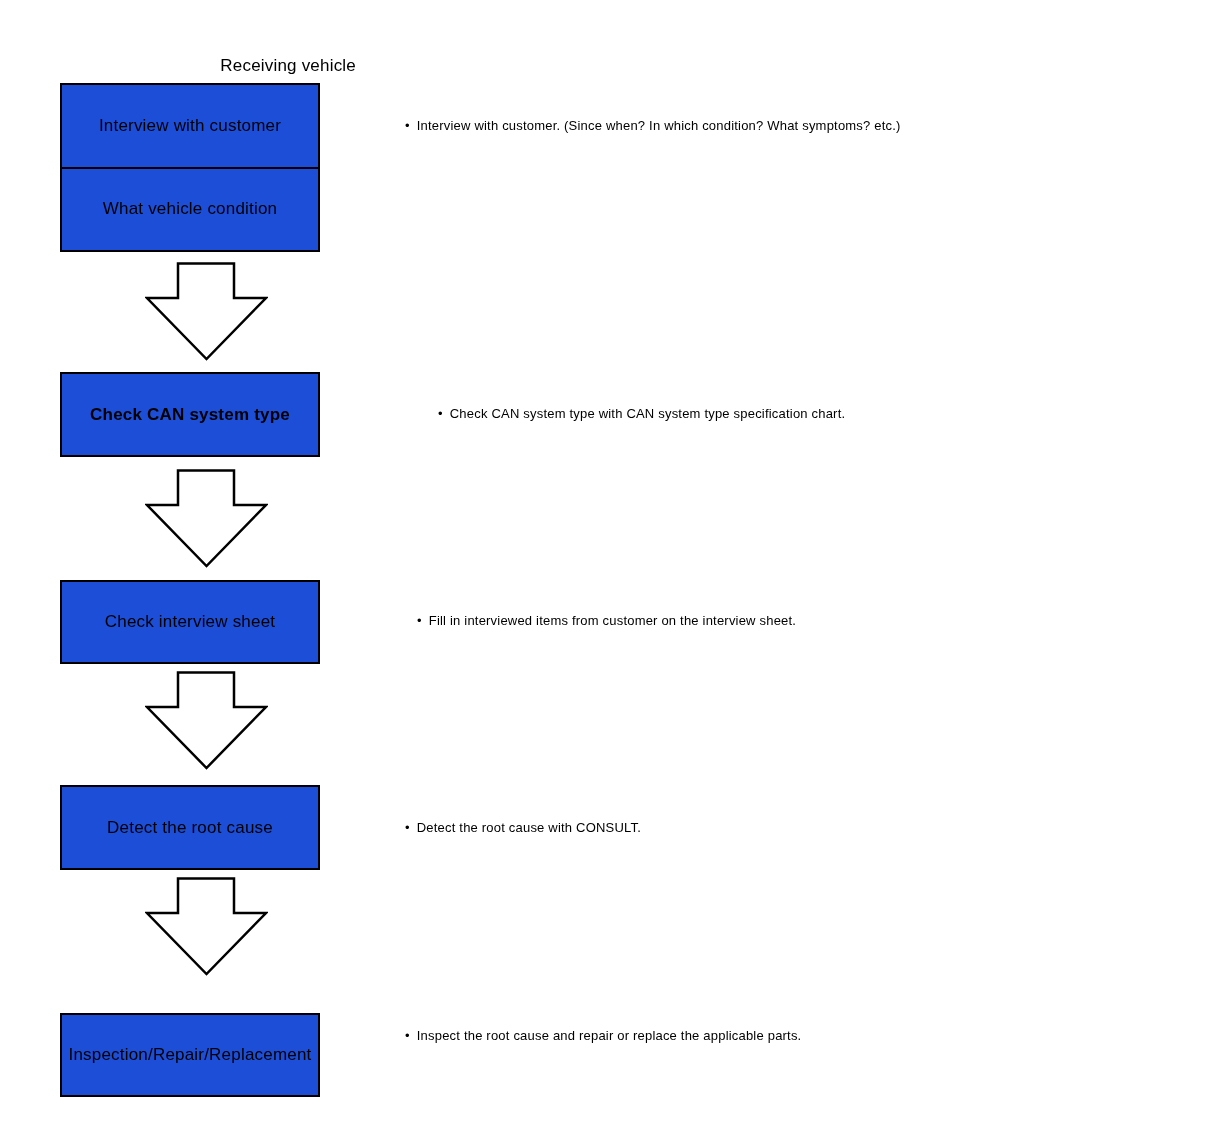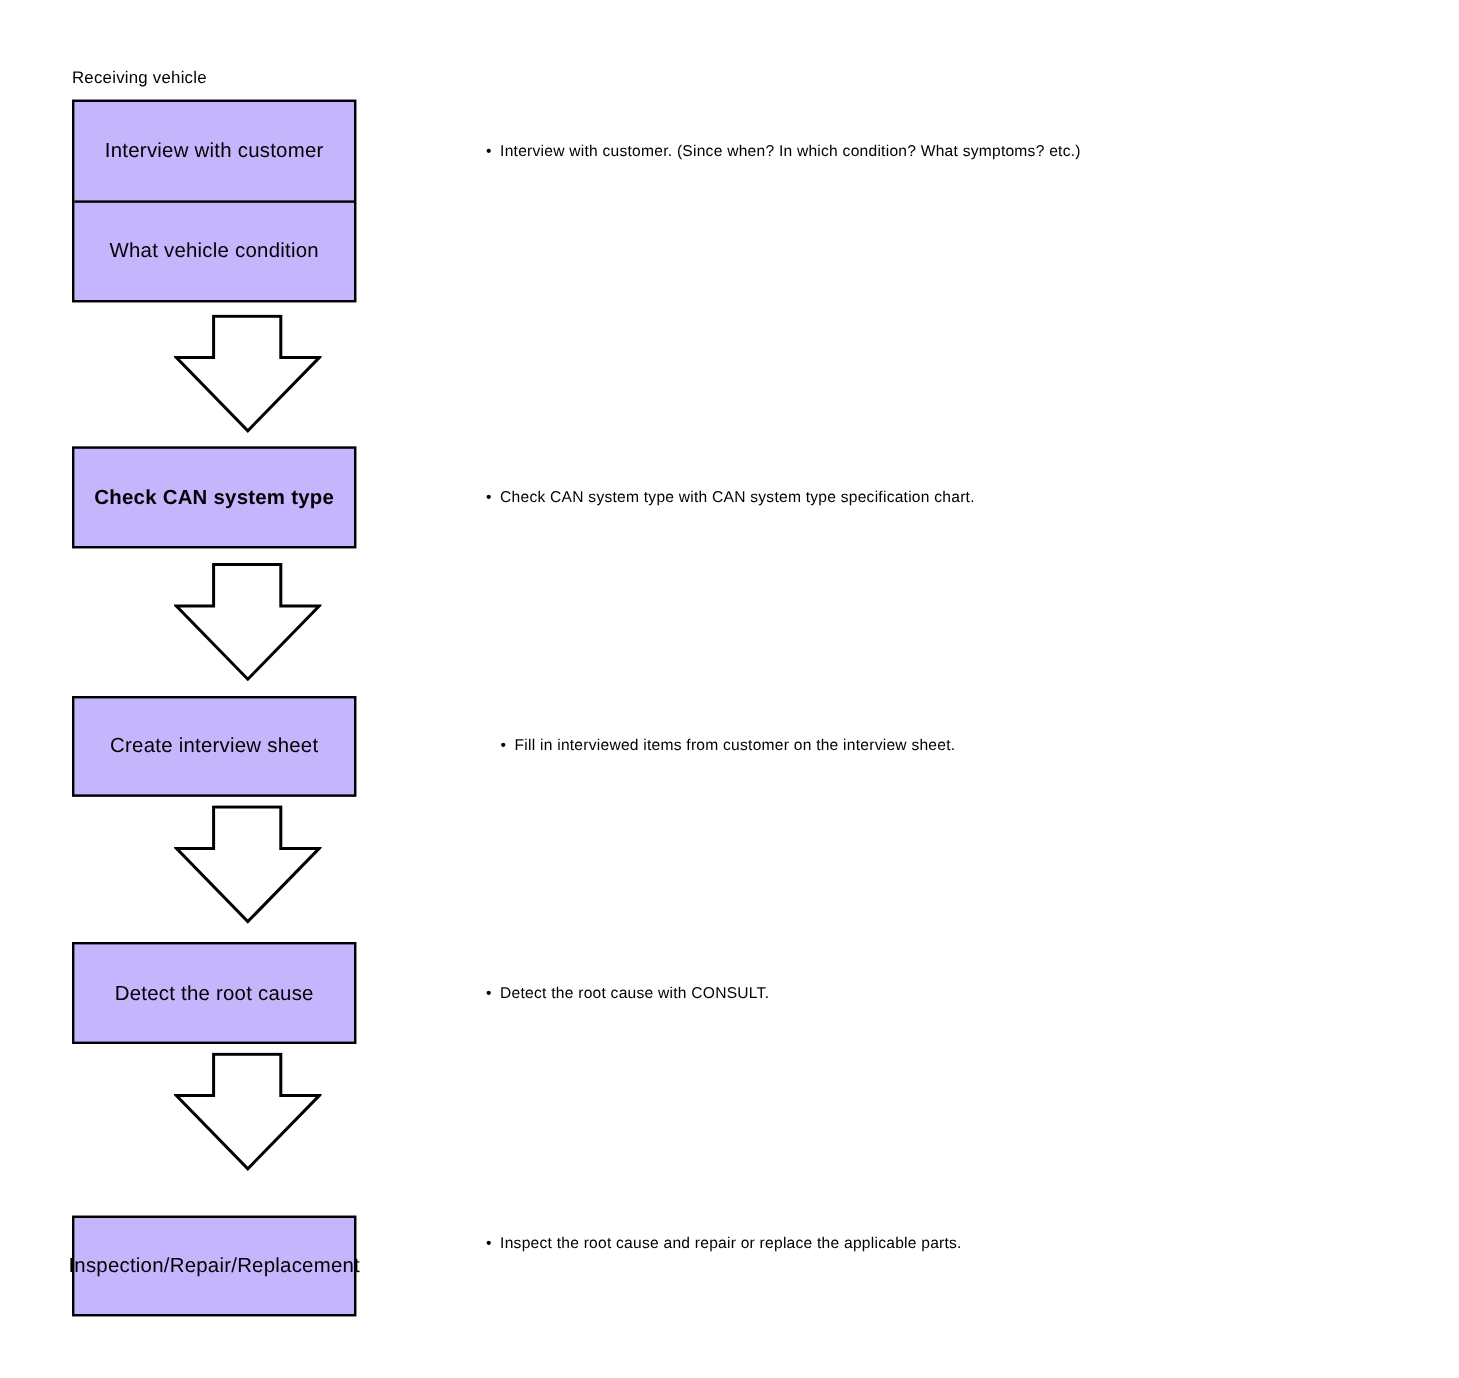"Receiving vehicle" .flow-title { font-size: 14px -> 17px; text-align: left -> right }
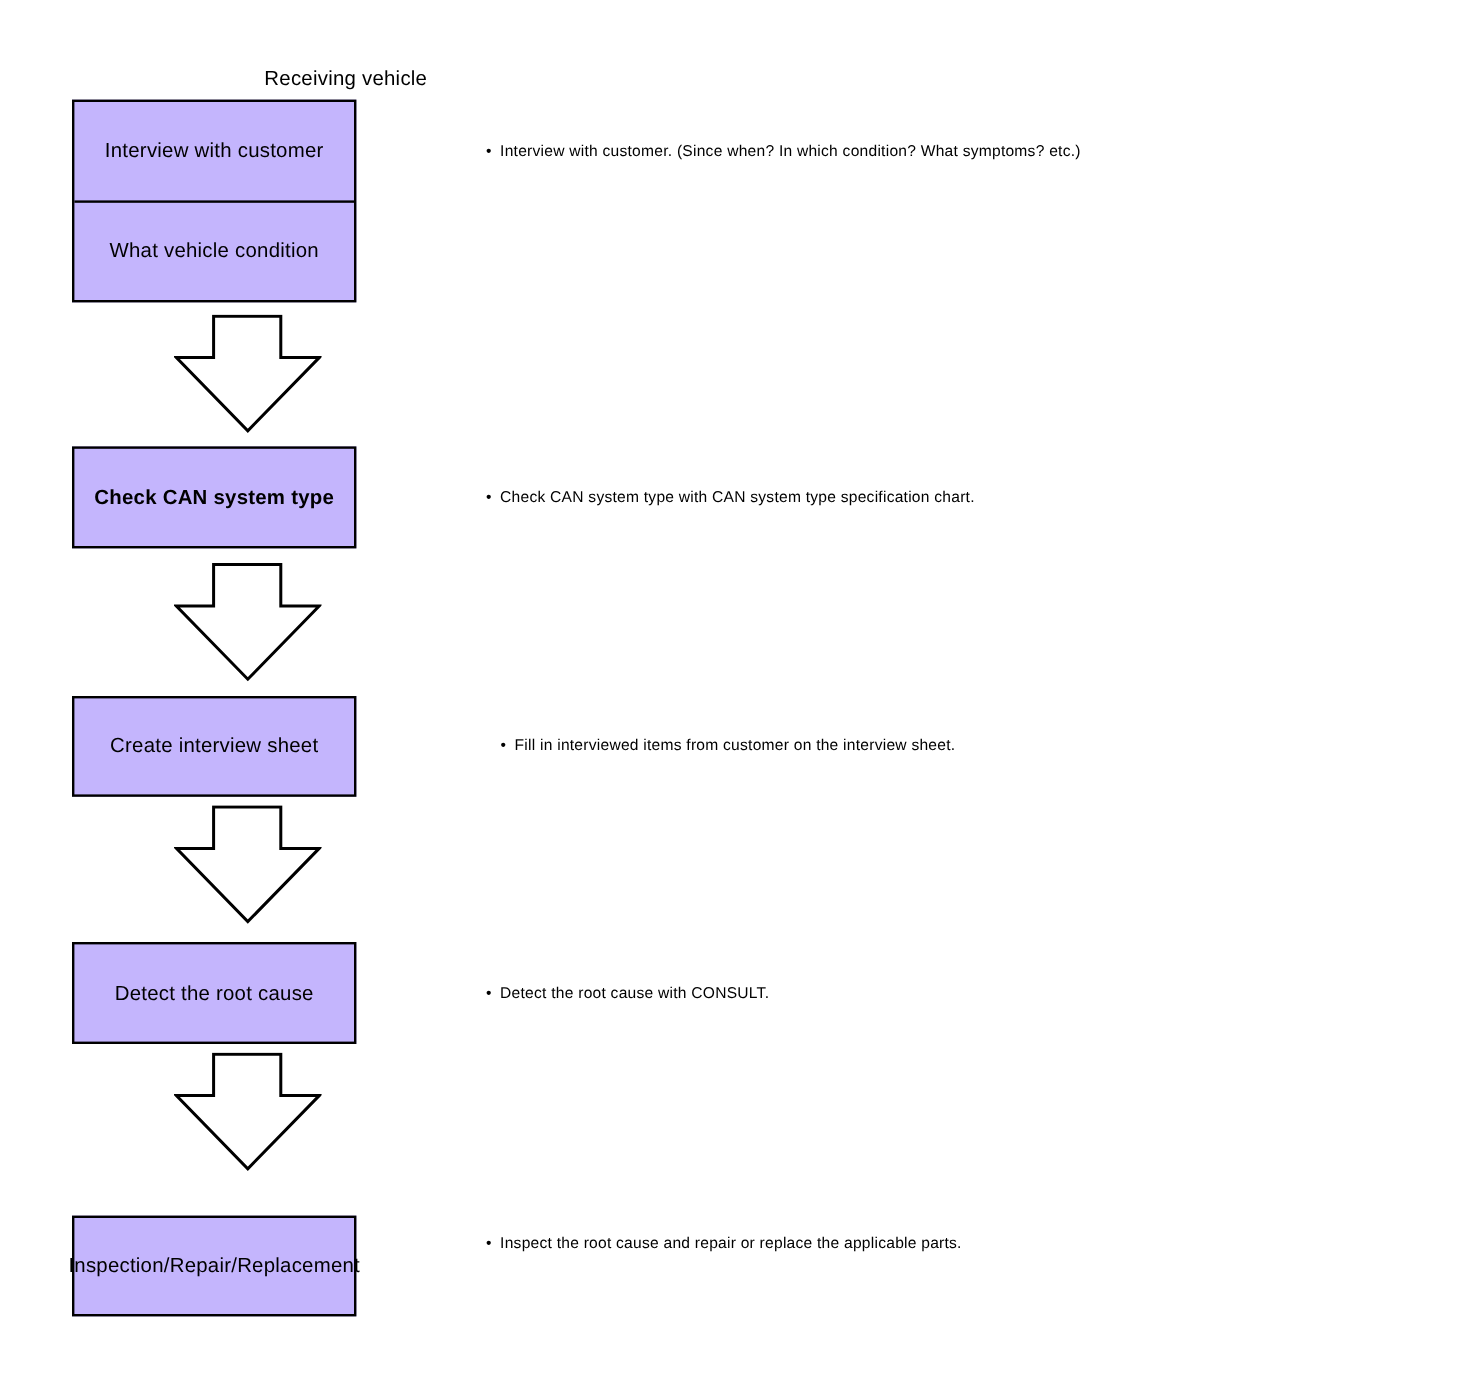"Interview with customer" .flow-box { background: #c4b5fd -> #1d4ed8; width: 237px -> 260px }
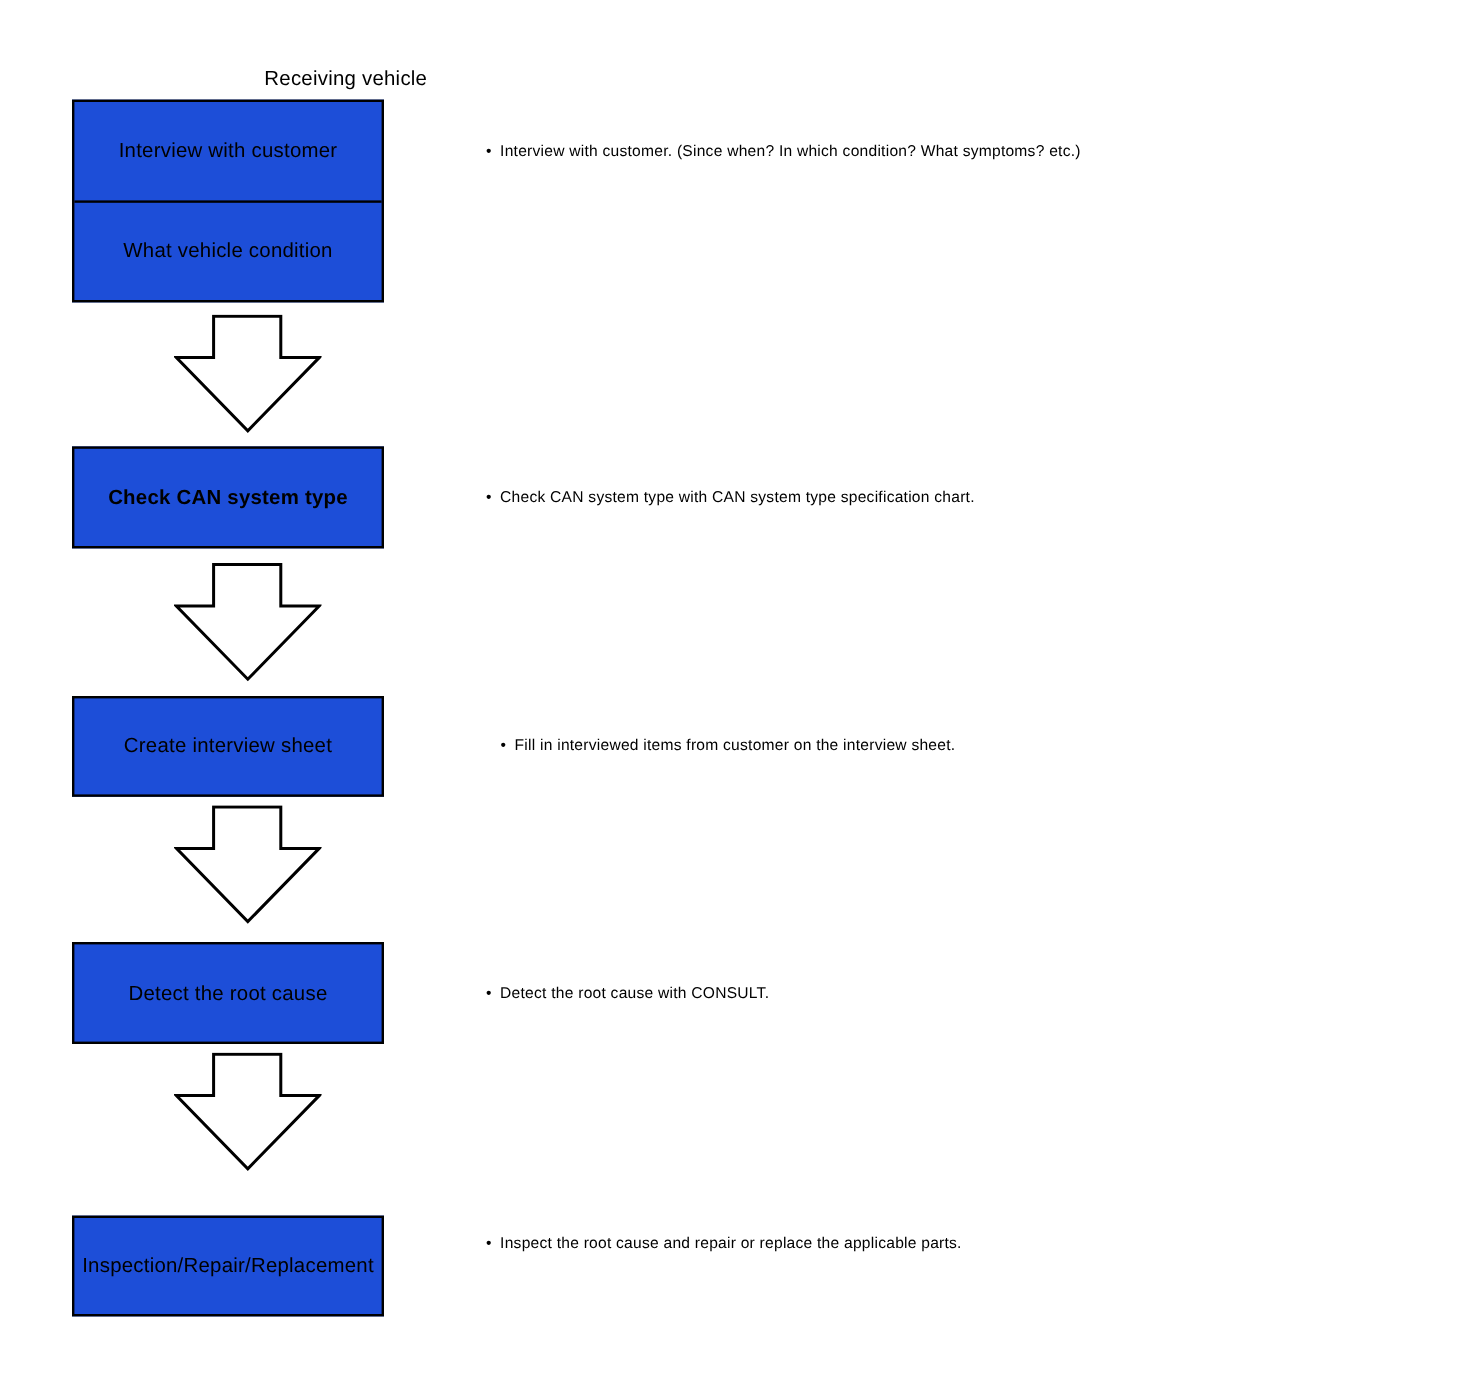"• Check CAN system type" #note-3 { margin-left: none -> 33px }
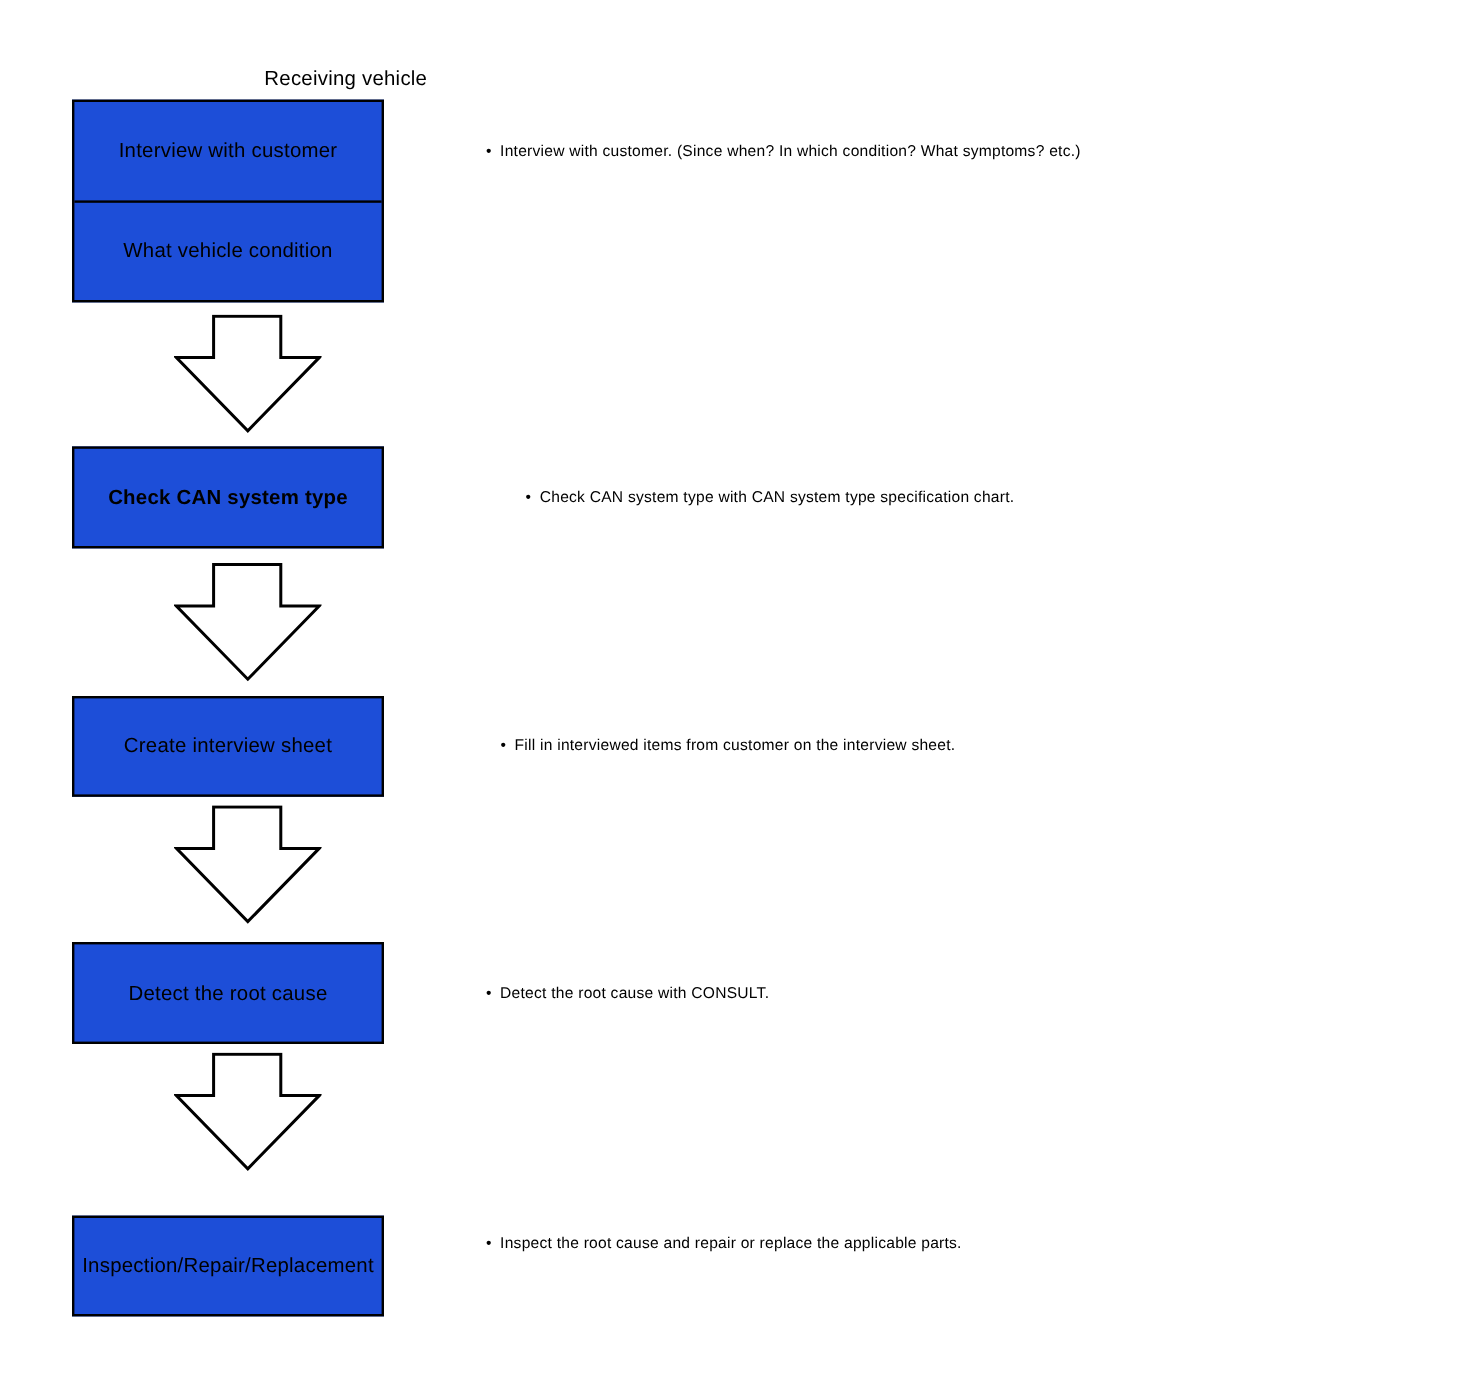"Create interview sheet" div.cell { text: Create -> Check }
